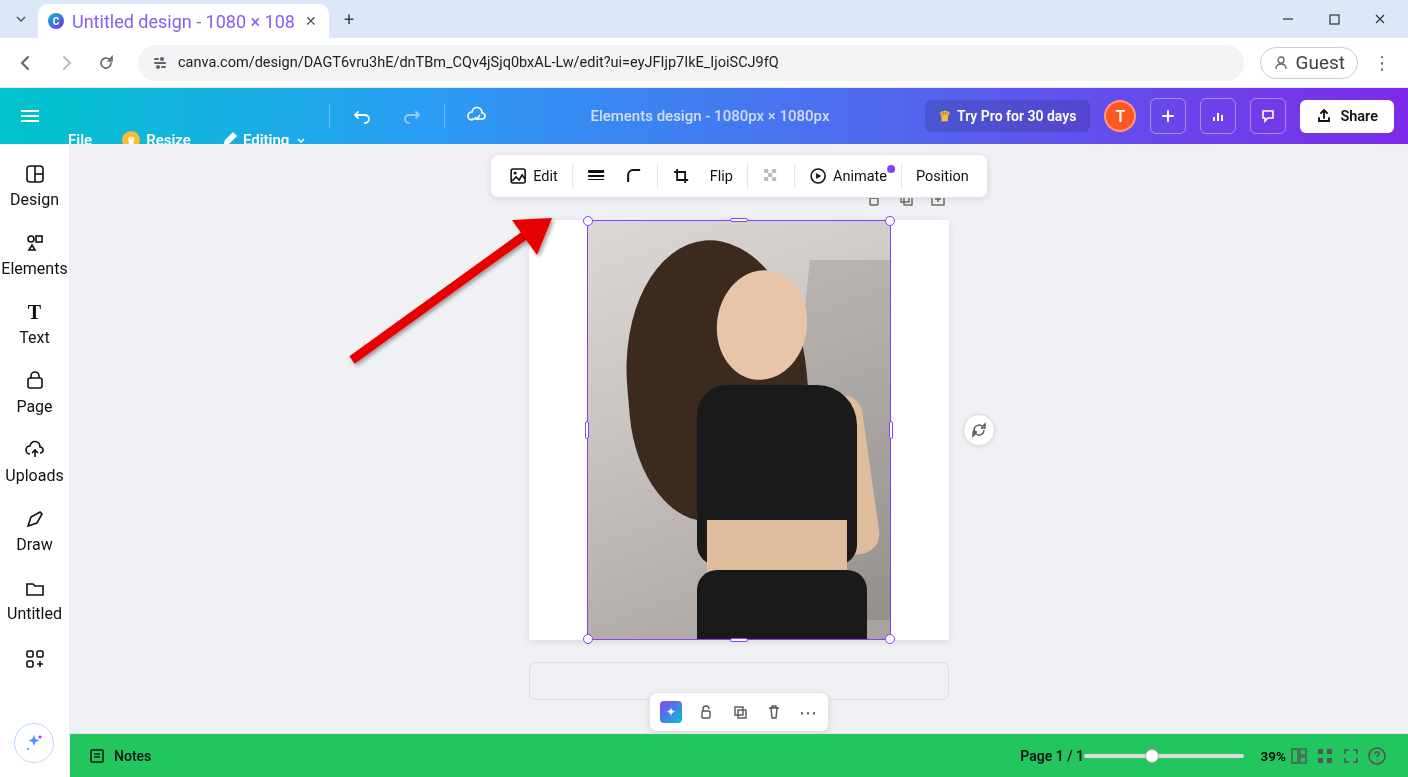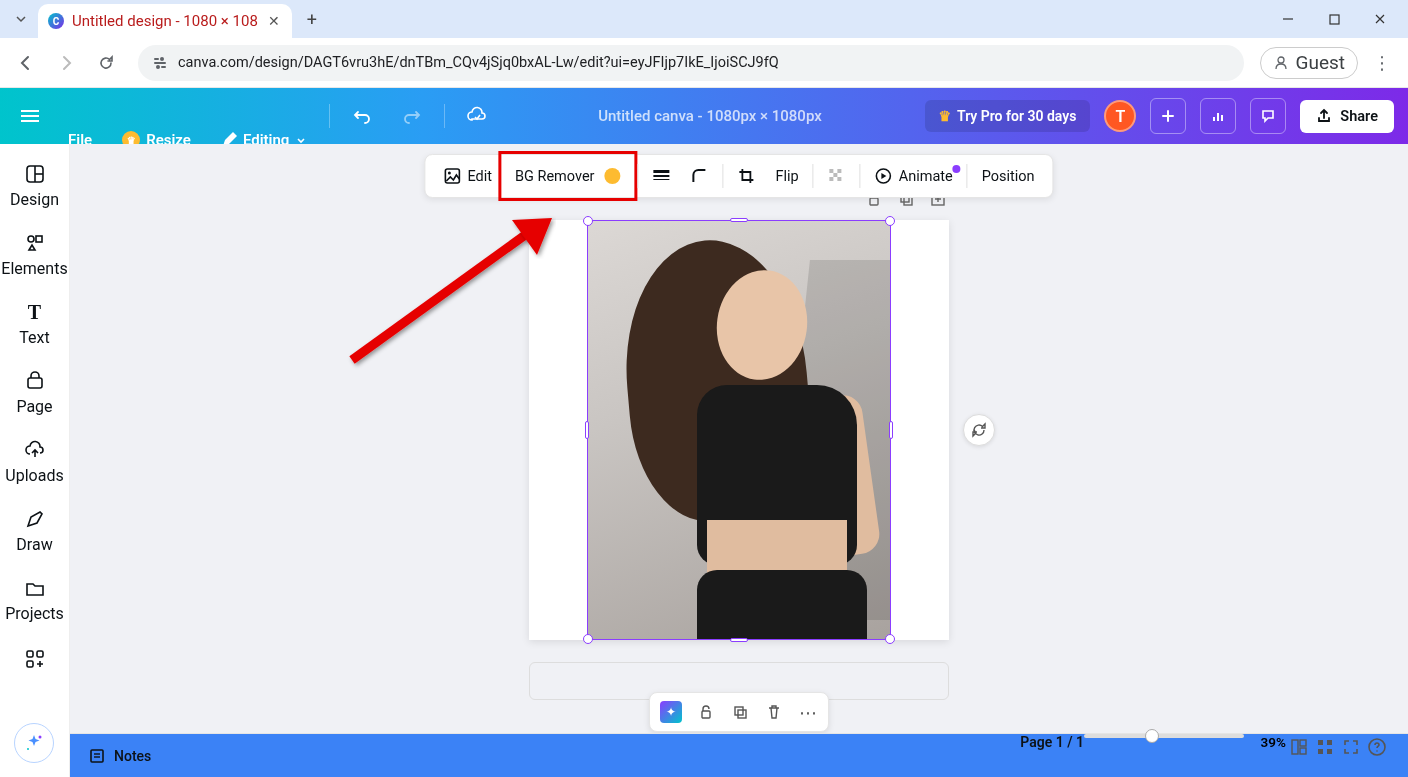"Untitled design - 1080 ×" .tab-title { color: #b91c1c -> #8b5cf6; font-size: 15px -> 18px }
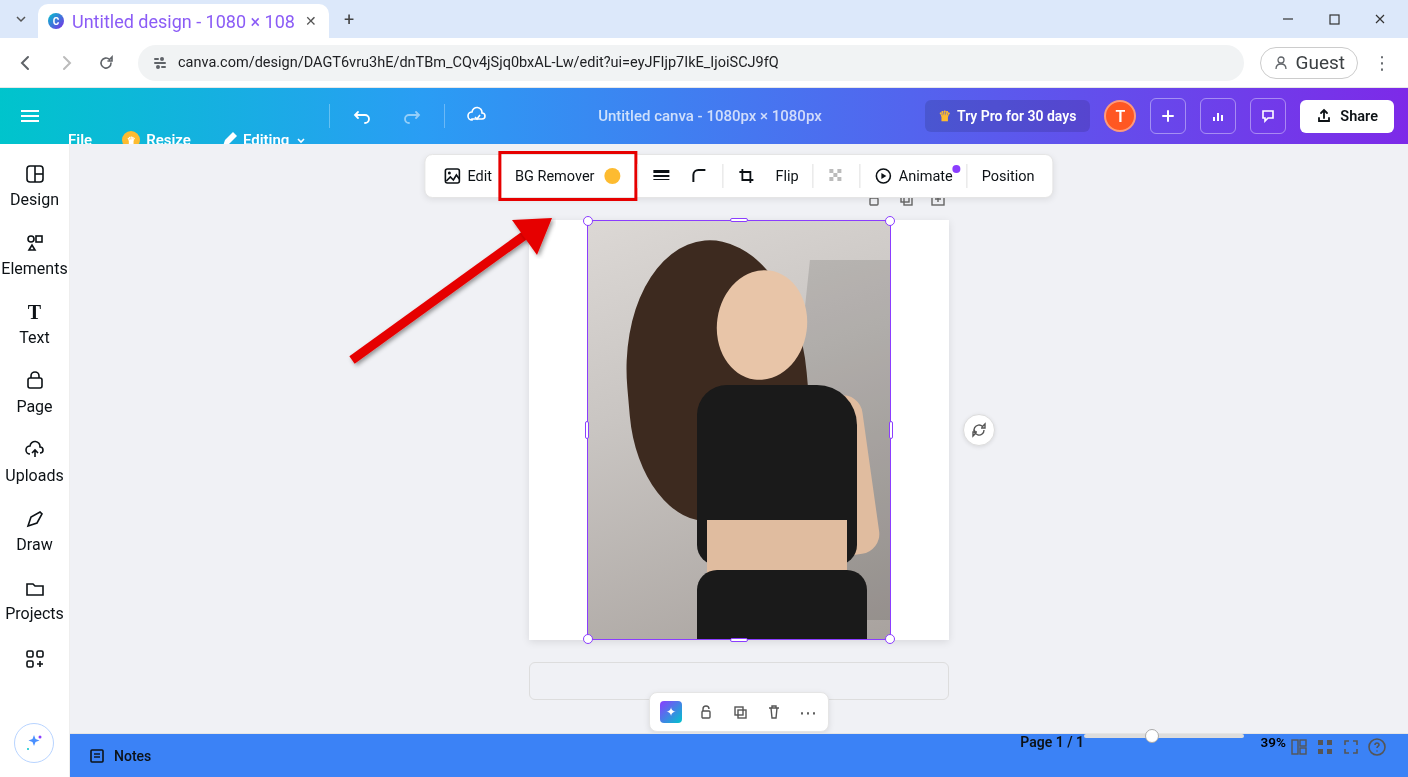"Untitled canva - 1080px ×" div.design-title { text: Untitled canva -> Elements design }
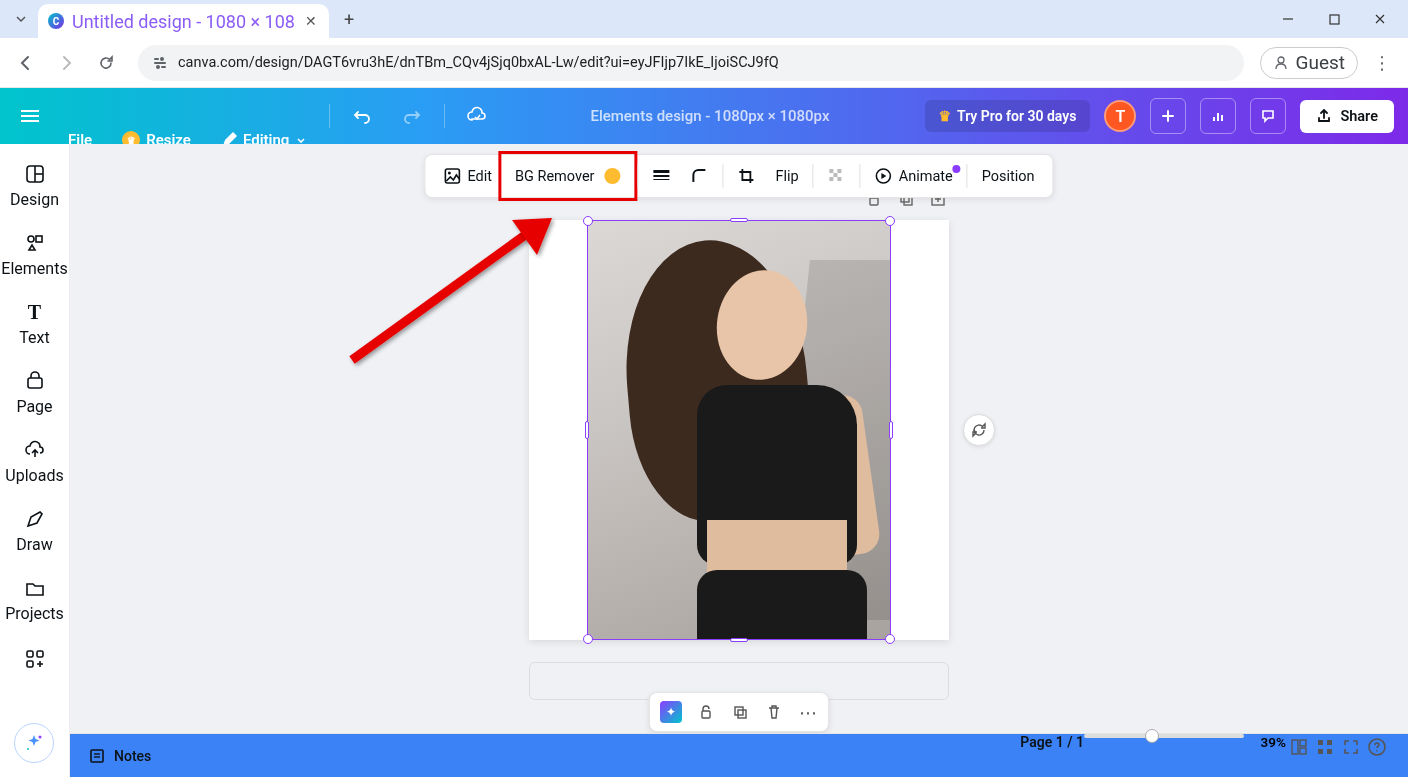"BG Remover" div.highlight-box { html: <div> <div> <span>BG Remover</span> <span></span> </div> </div> -> none }
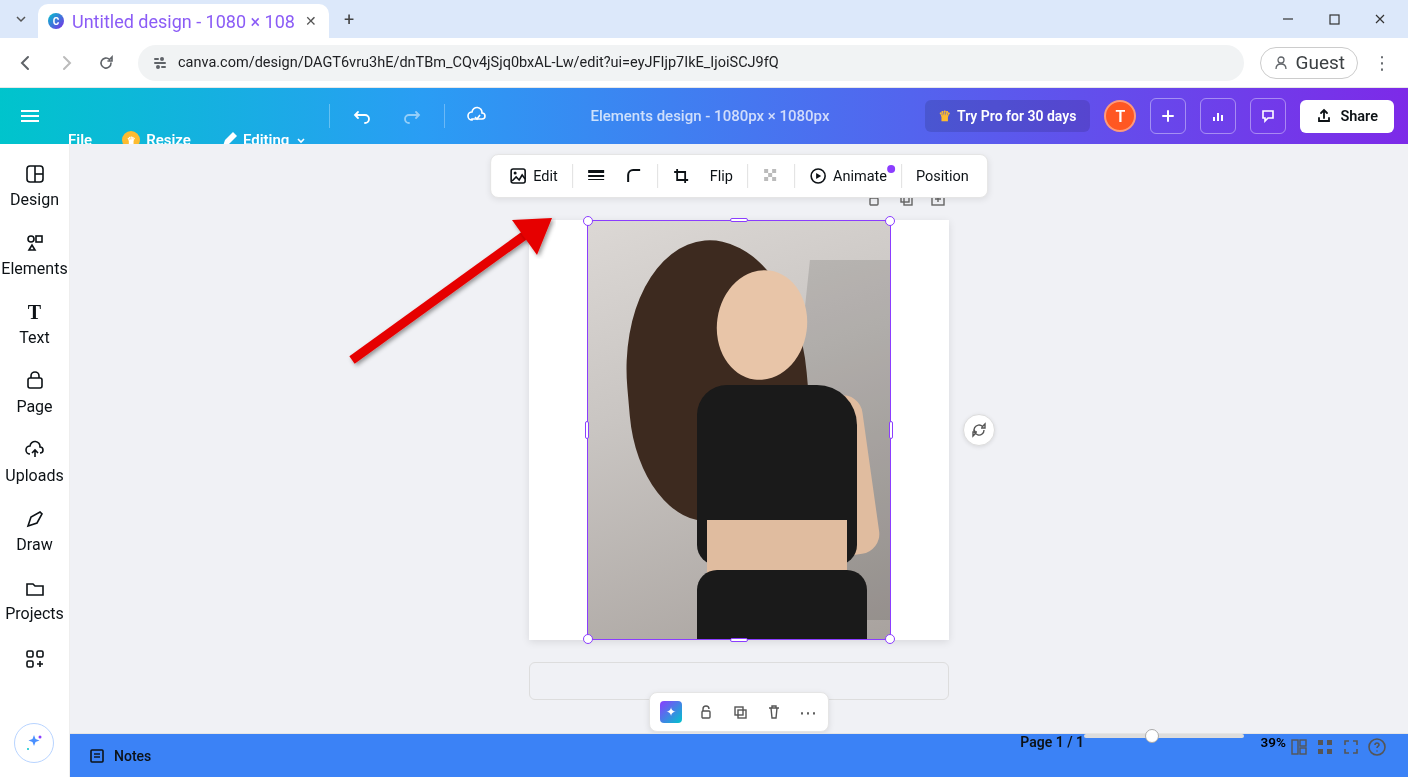"Projects" span.rail-label { text: Projects -> Untitled }
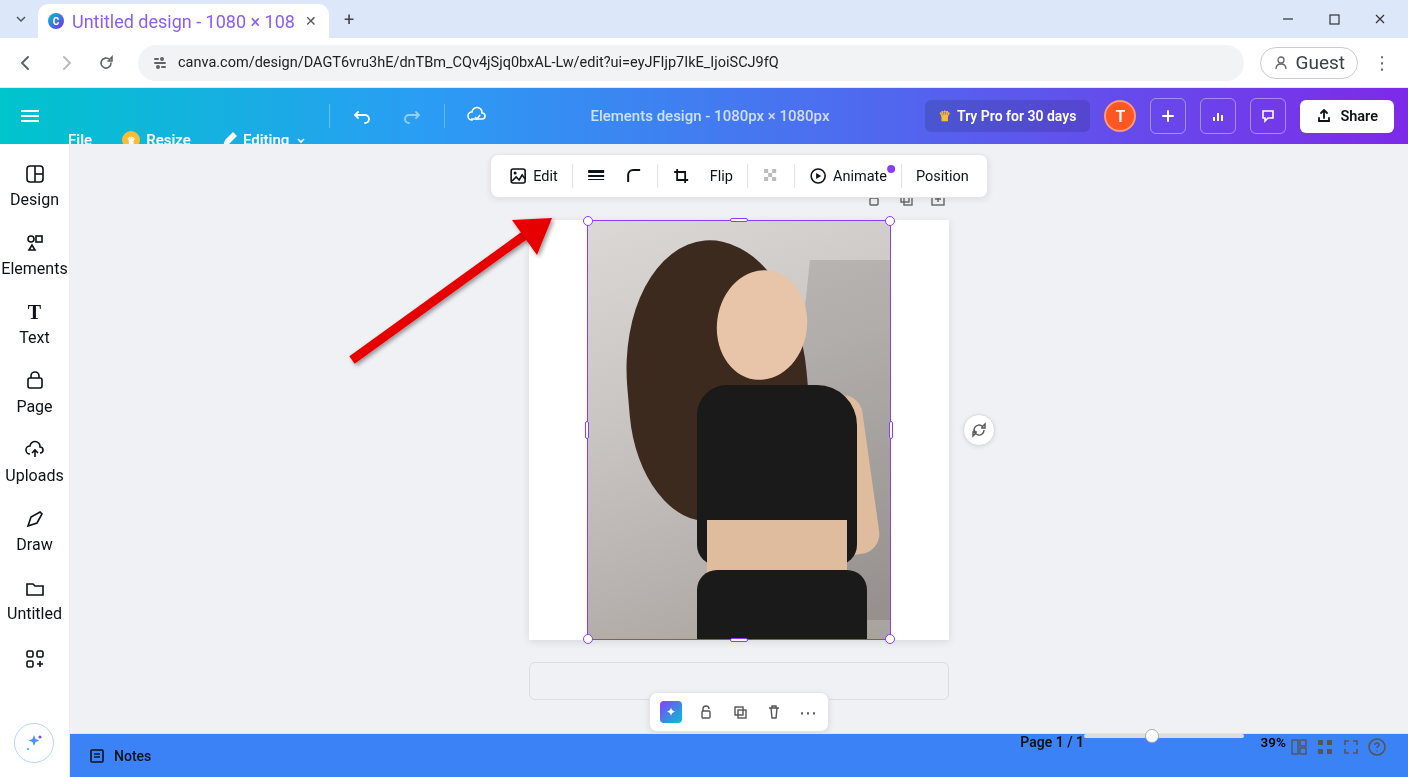"Notes" .bottom-bar { align-items: none -> center; background: #3b82f6 -> #22c55e }
